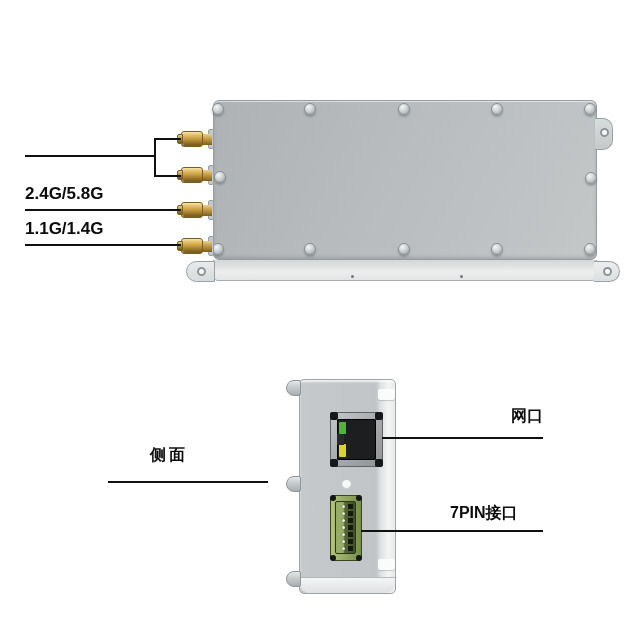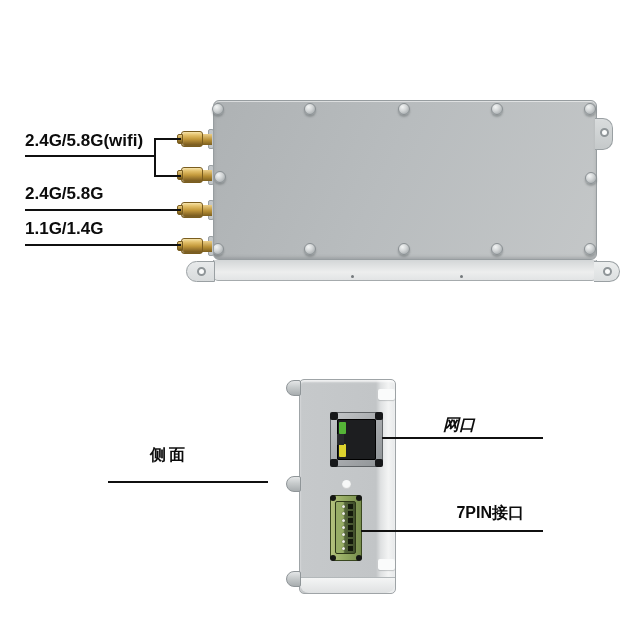"2.4G/5.8G(wifi)" div.callout { html: <div>2.4G/5.8G(wifi)</div> -> none }
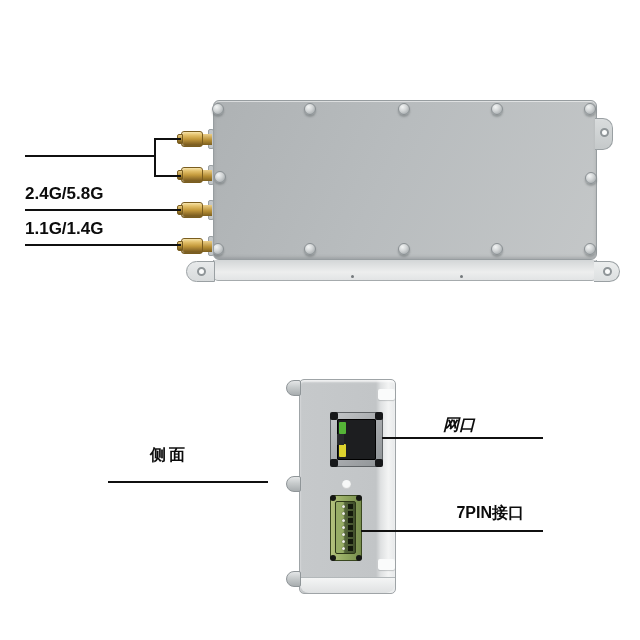"网口" div.callout { font-style: italic -> none; text-align: left -> right; top: 416px -> 407px }
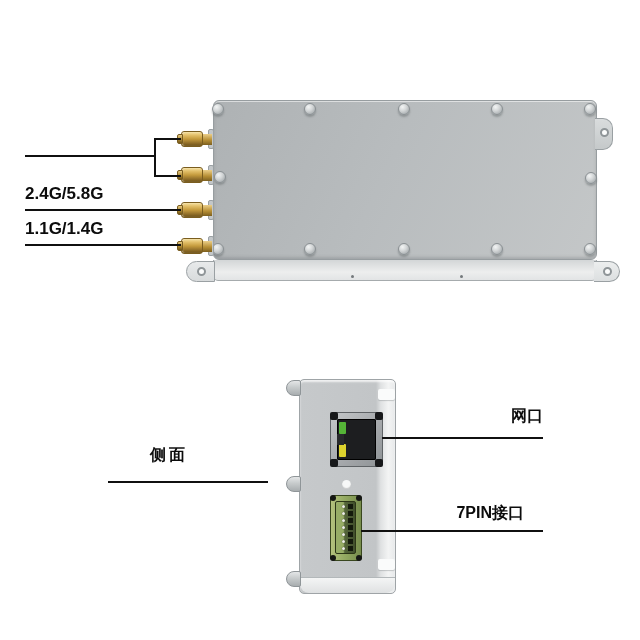"7PIN接口" div.callout { left: 414px -> 450px; text-align: right -> left }
